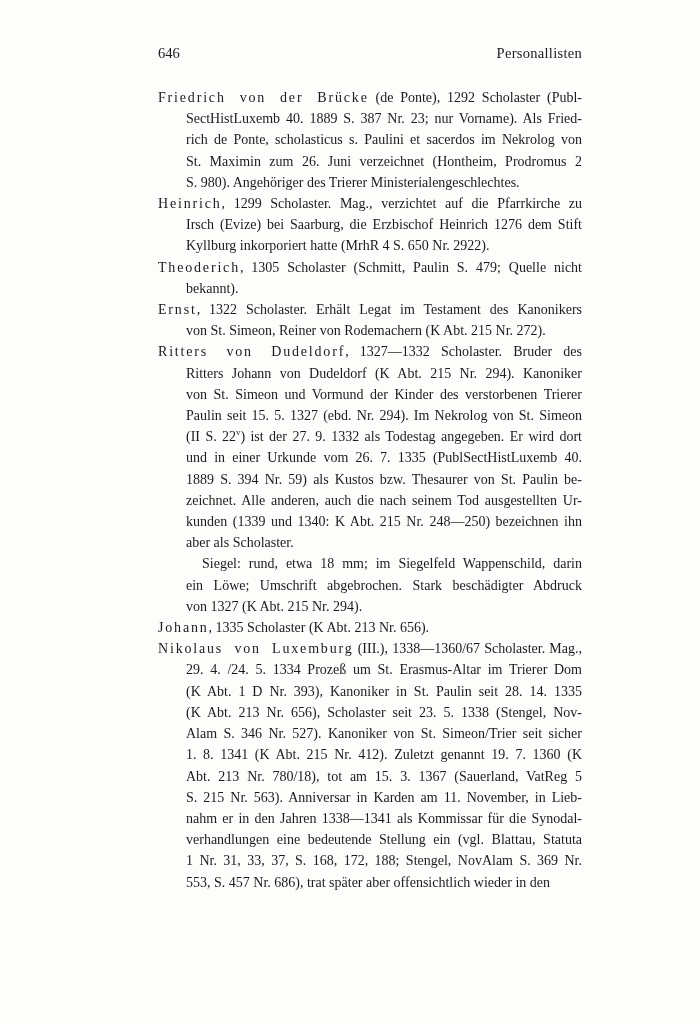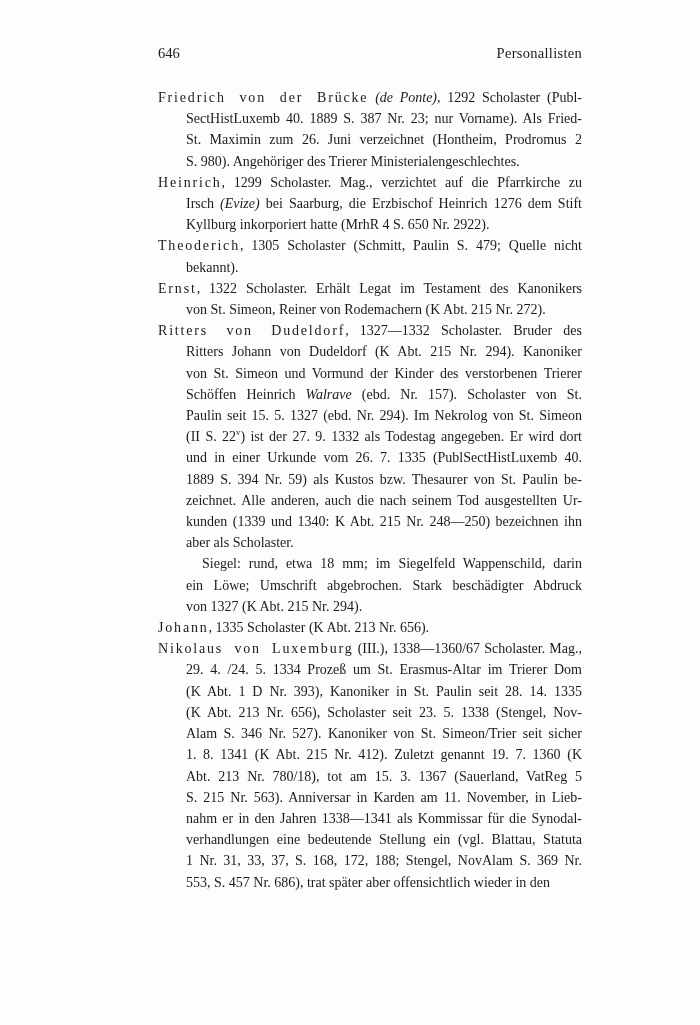"(de Ponte)" .s-i { font-style: italic -> none }
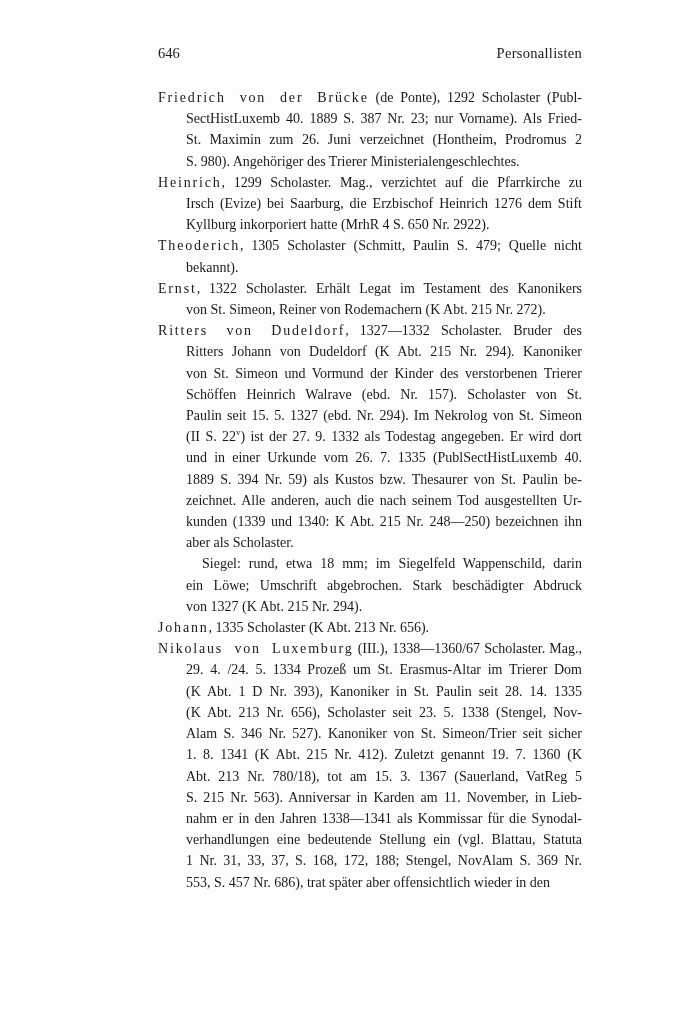"rich de Ponte, scholasticus s." div.line { html: none -> <div><span>rich </span><span>de Ponte, scholasticus s. Paulini et sacerdos</span><span> im Nekrolog von</span></div> }
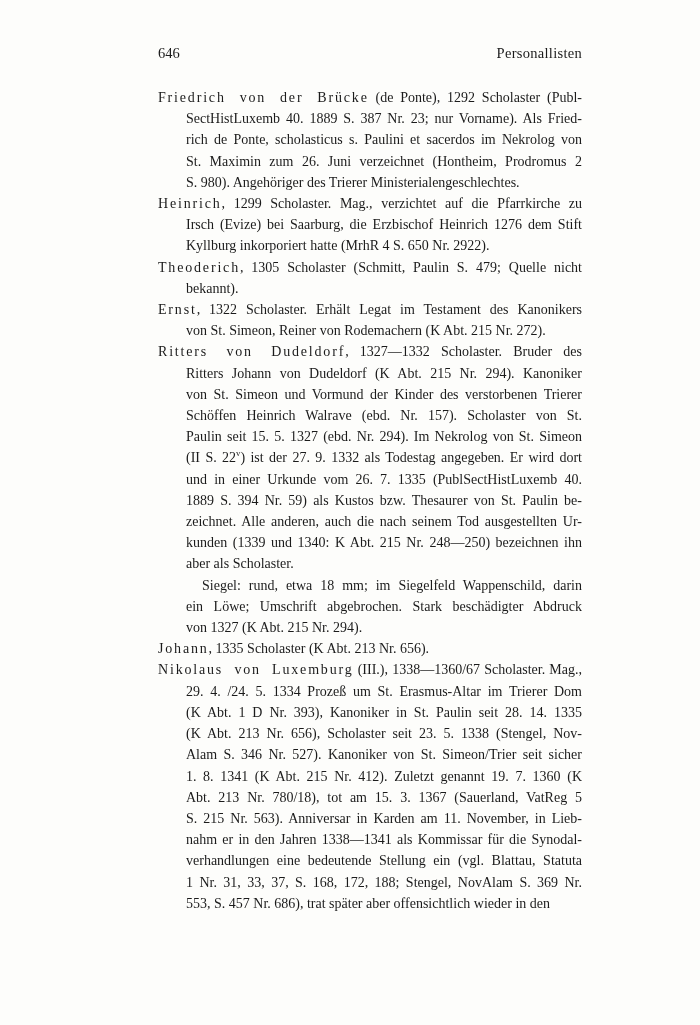"Schöffen Heinrich Walrave (ebd. Nr." div.line { html: <div><span>Schöffen Heinrich </span><span>Walrave</span><span> (ebd. Nr. 157). Scholaster von St.</span></div> -> none }
